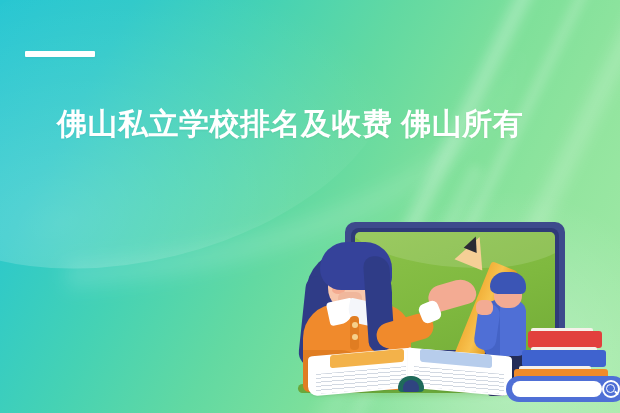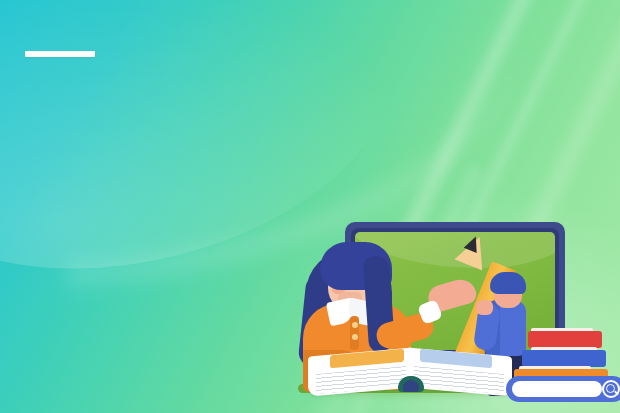"佛山私立学校排名及收费 佛山所有" div.headline { html: none -> <div>佛山私立学校排名及收费 佛山所有</div> }
